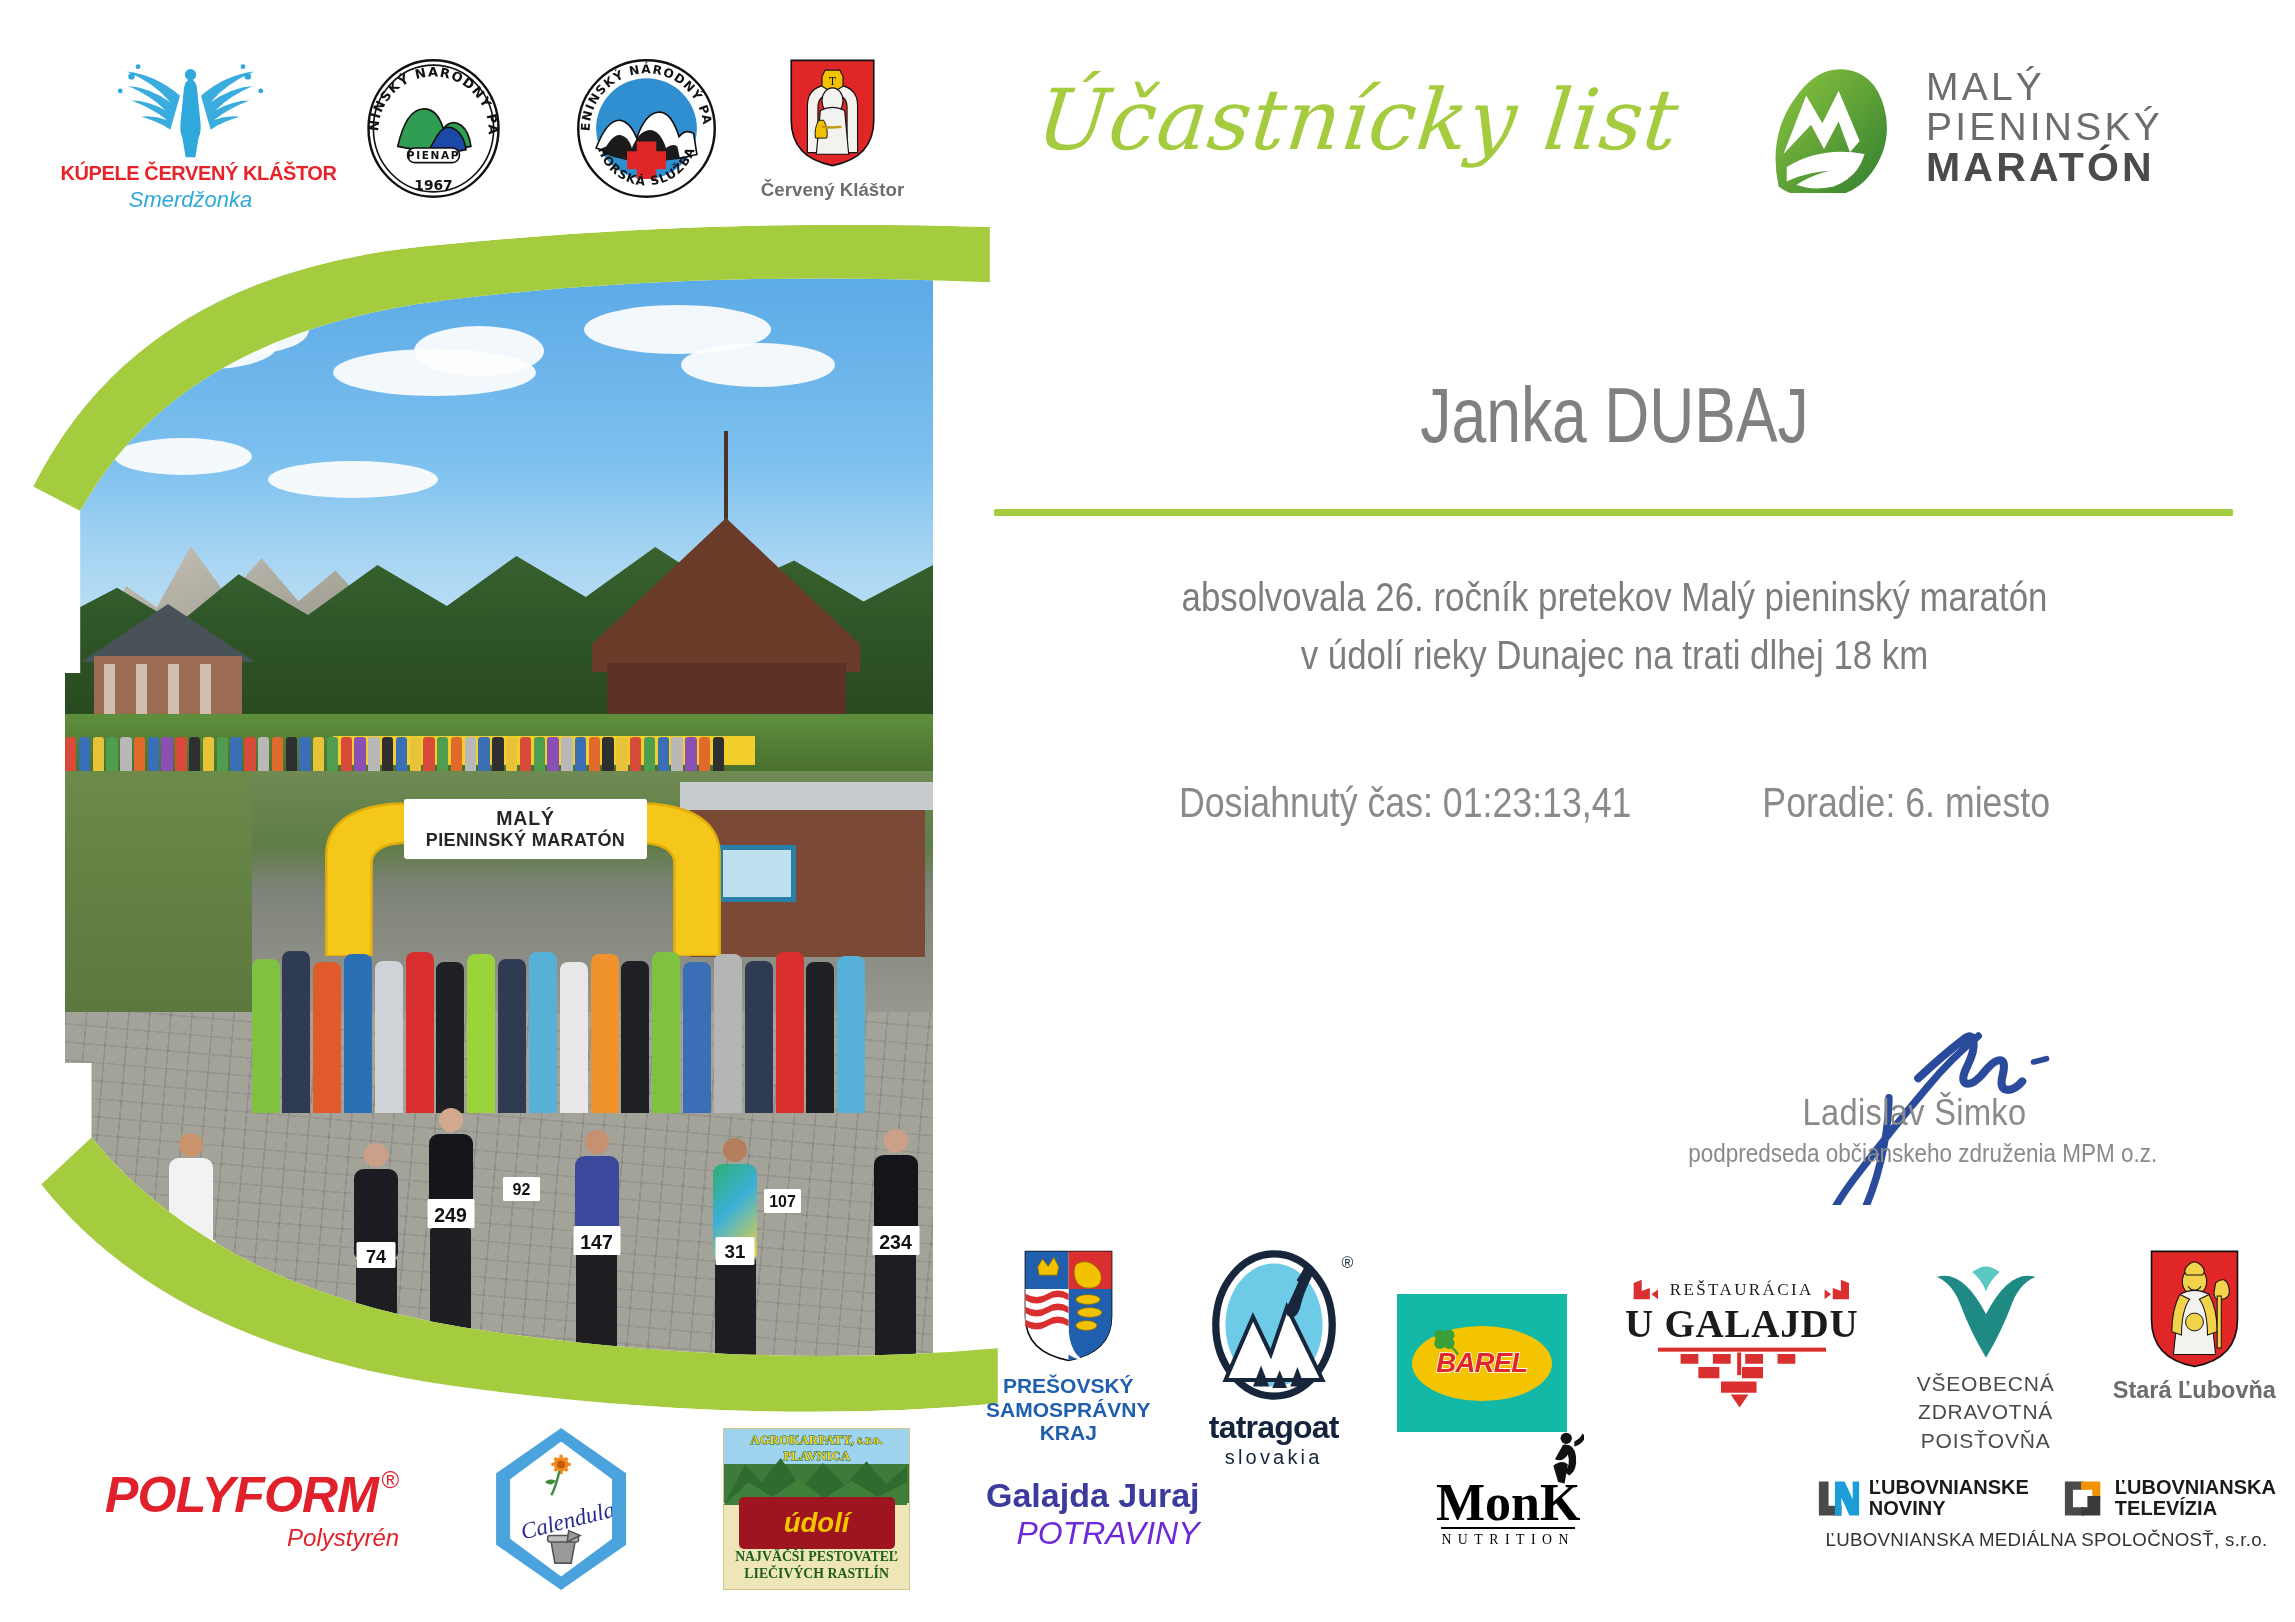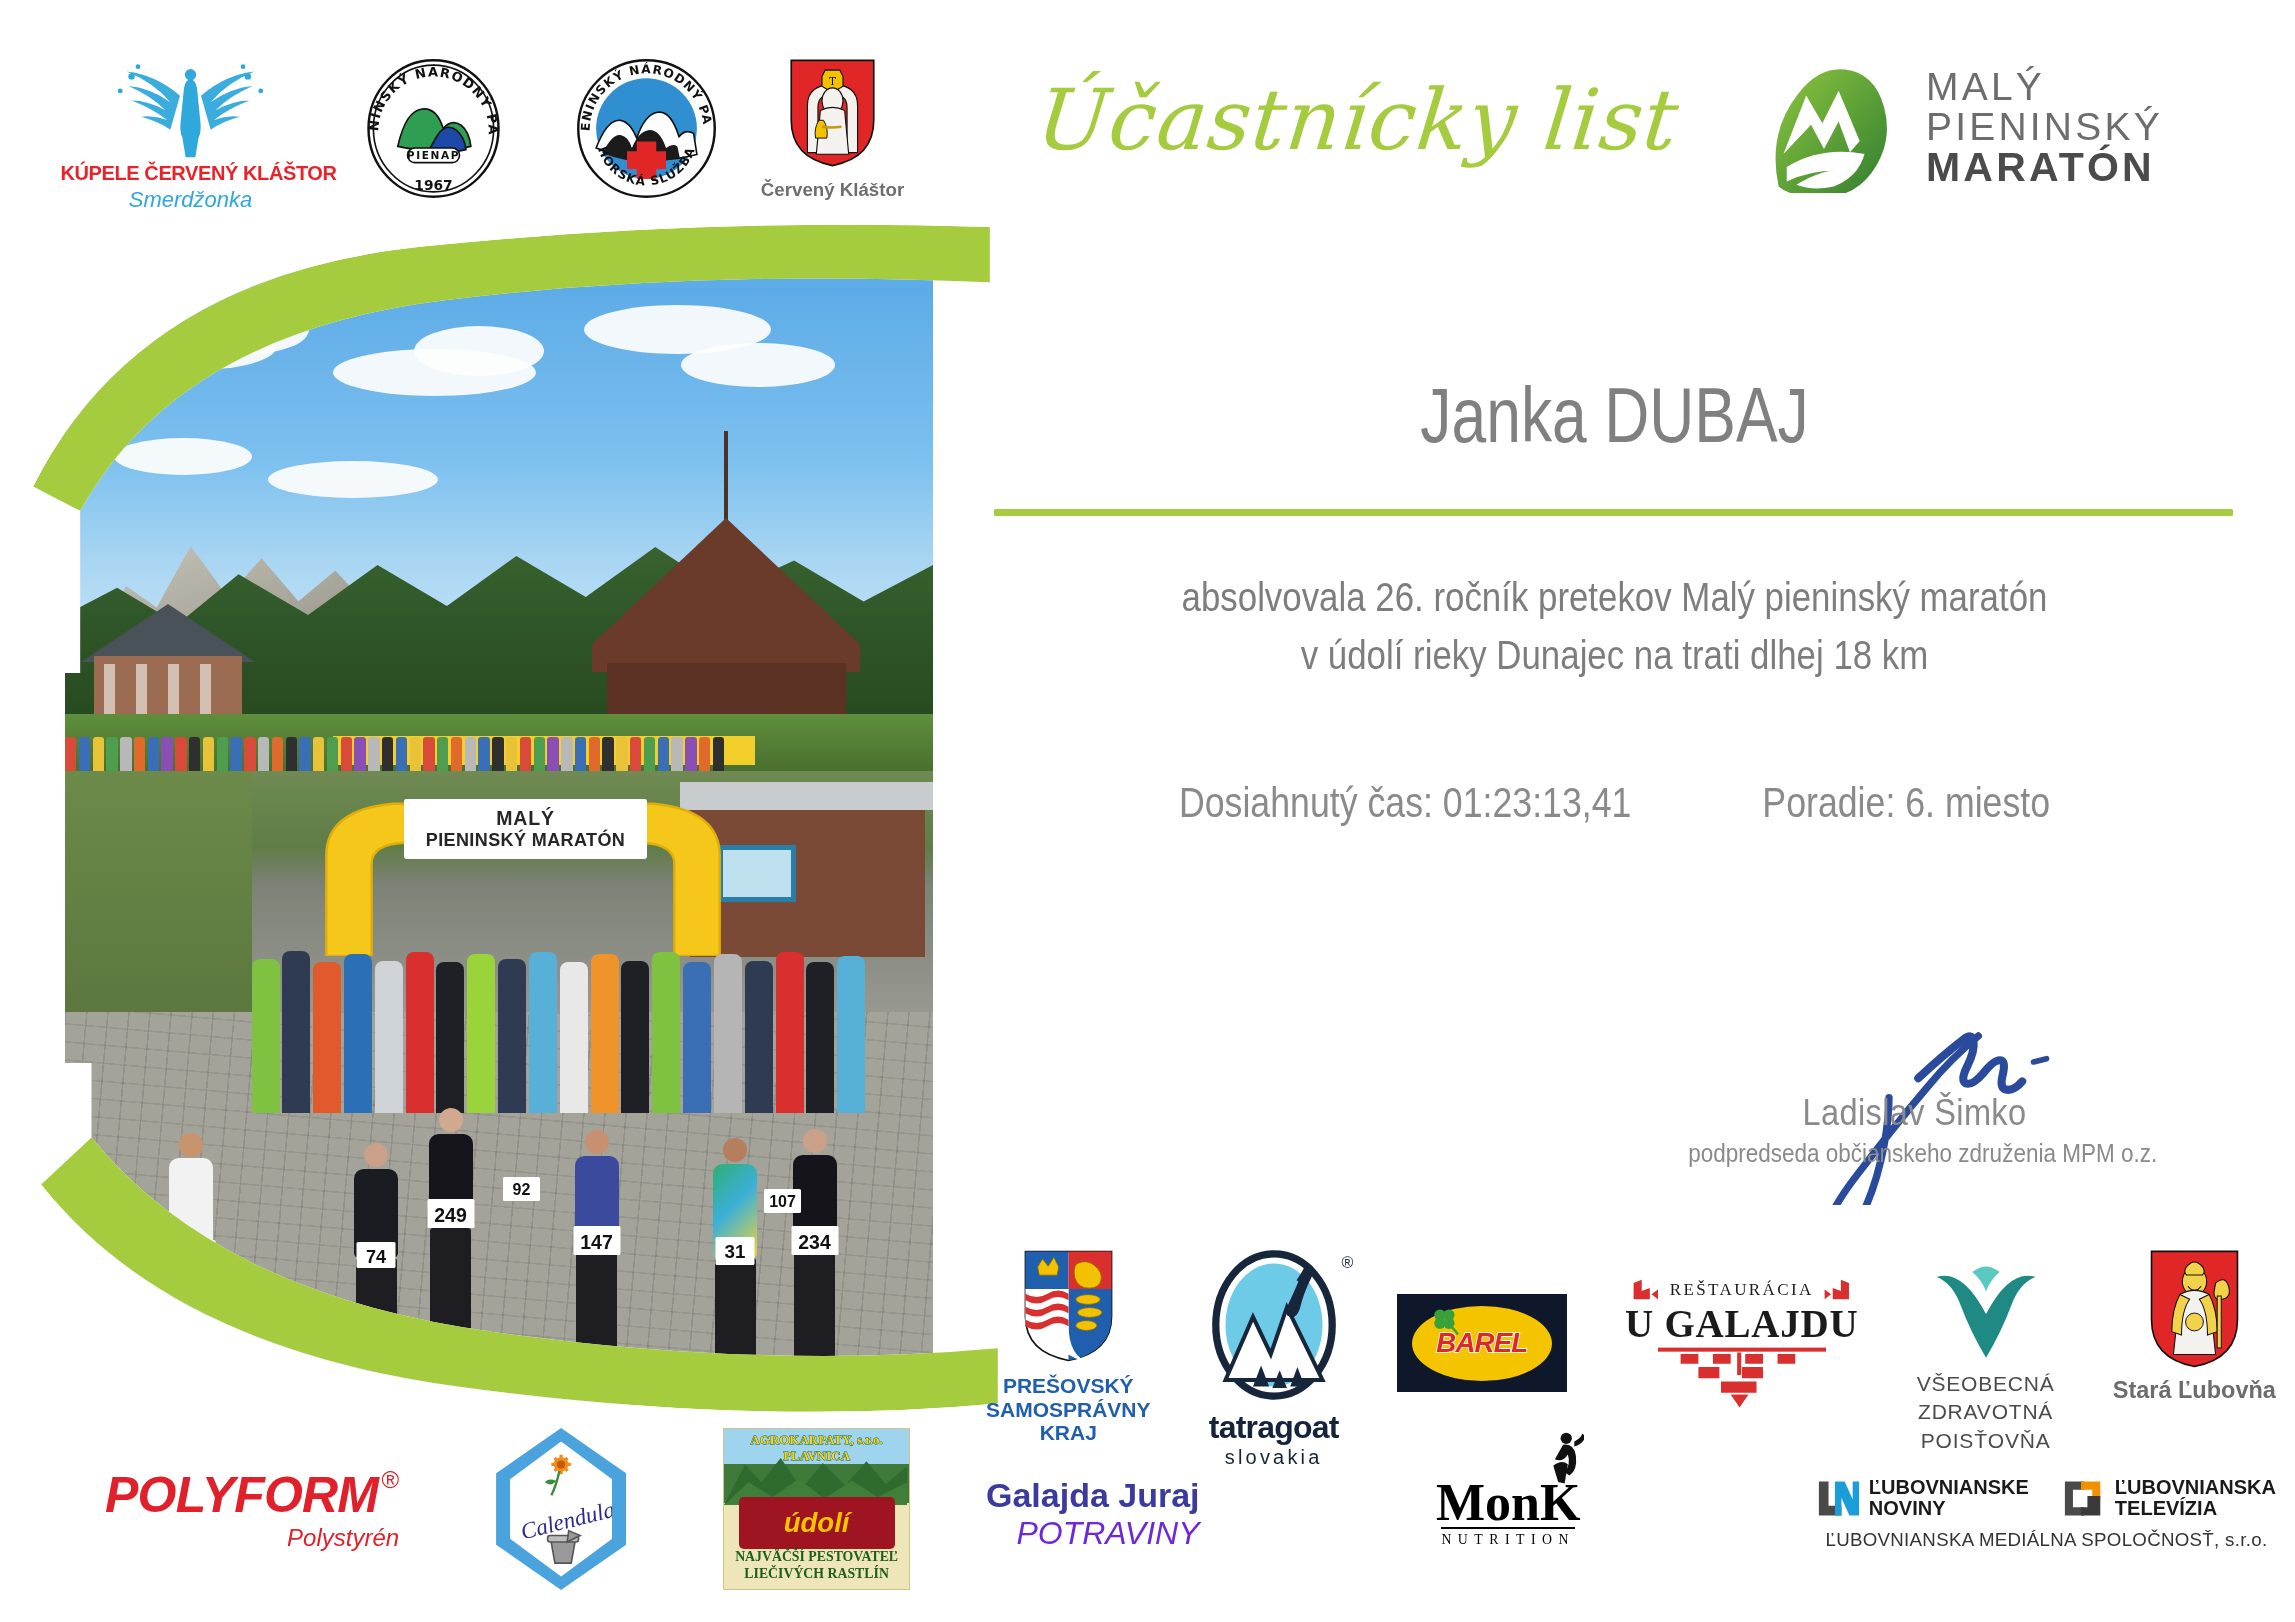"234" div.runner { left: 721px -> 802px }
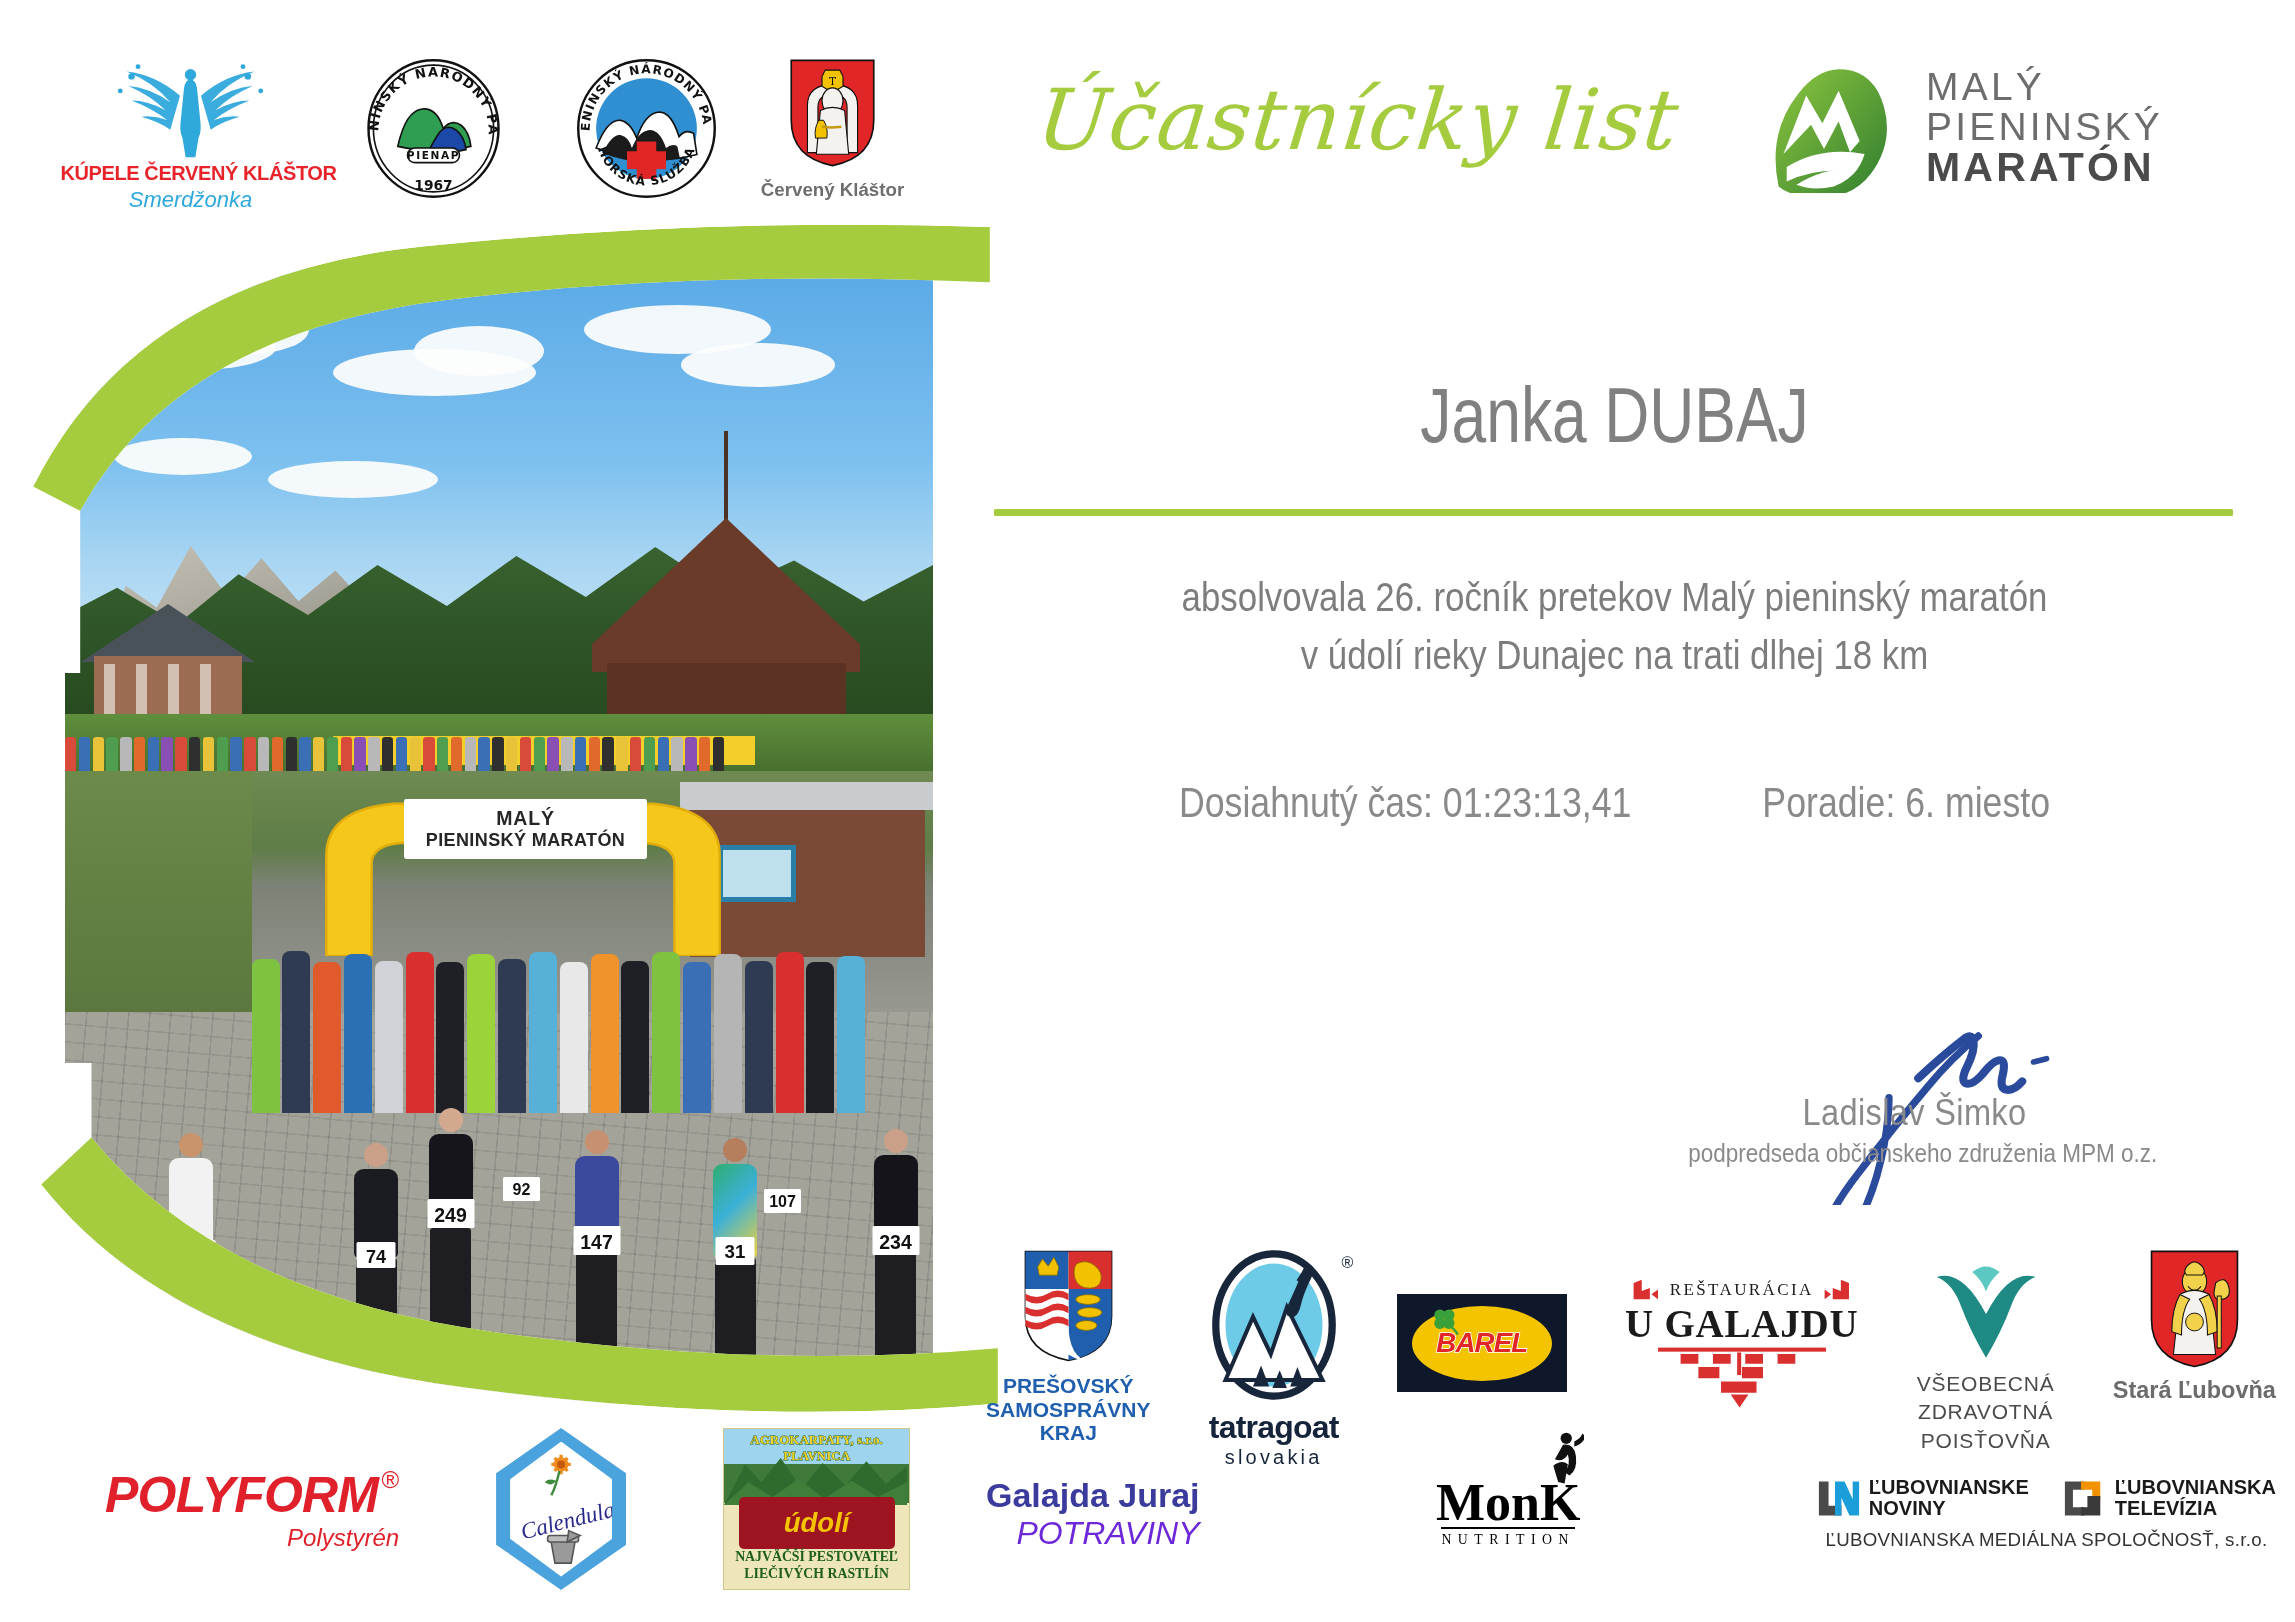"BAREL" .barel-box { background: #0f172a -> #14b8a6; height: 98px -> 138px }
